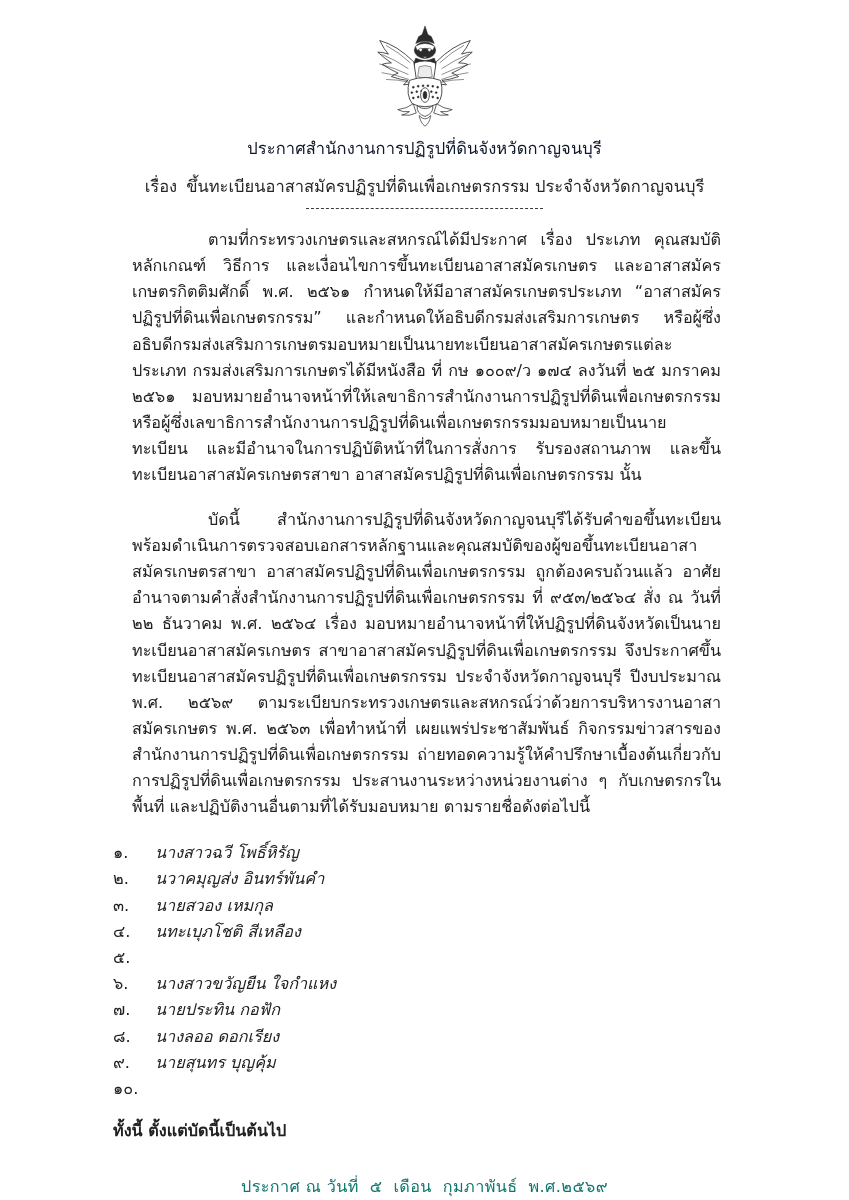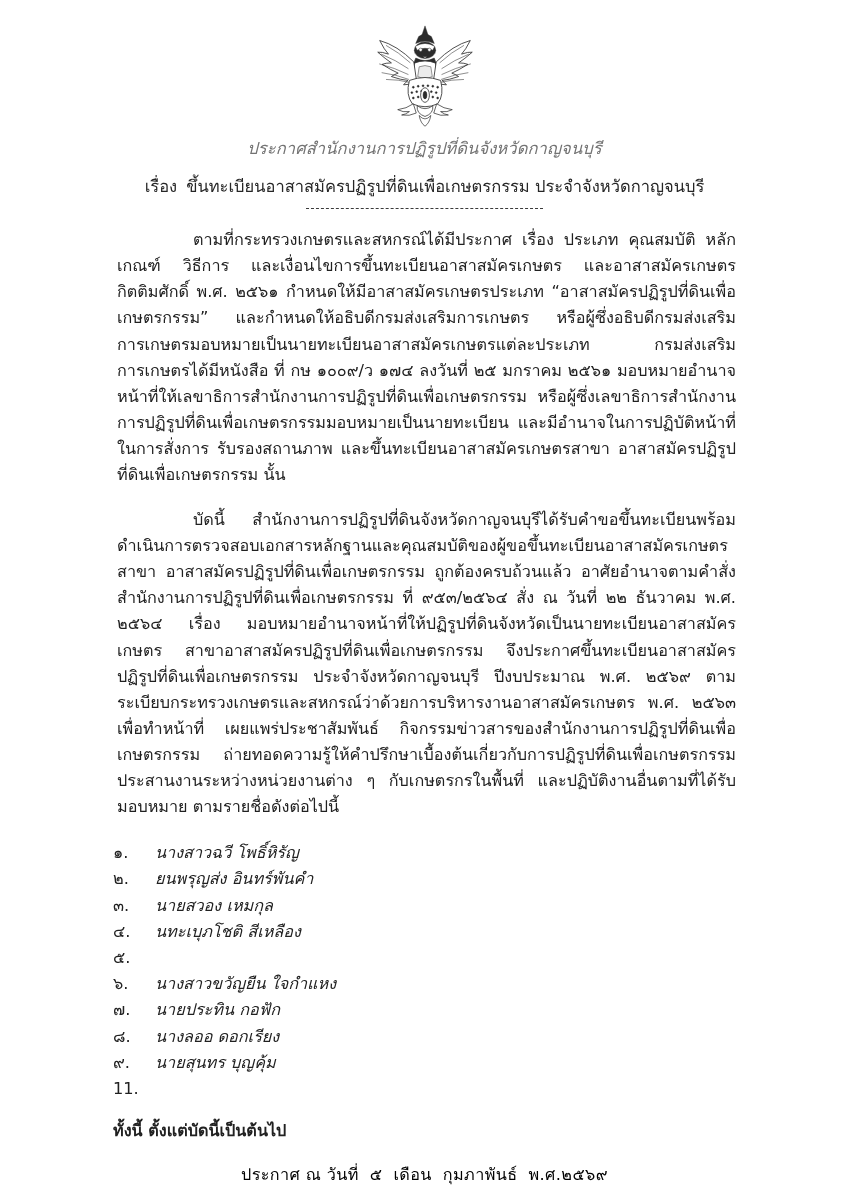"ประกาศสำนักงานการปฏิรูปที่ดินจังหวัดกาญจ" .doc-title { color: #737373 -> #0f172a; font-style: italic -> none }
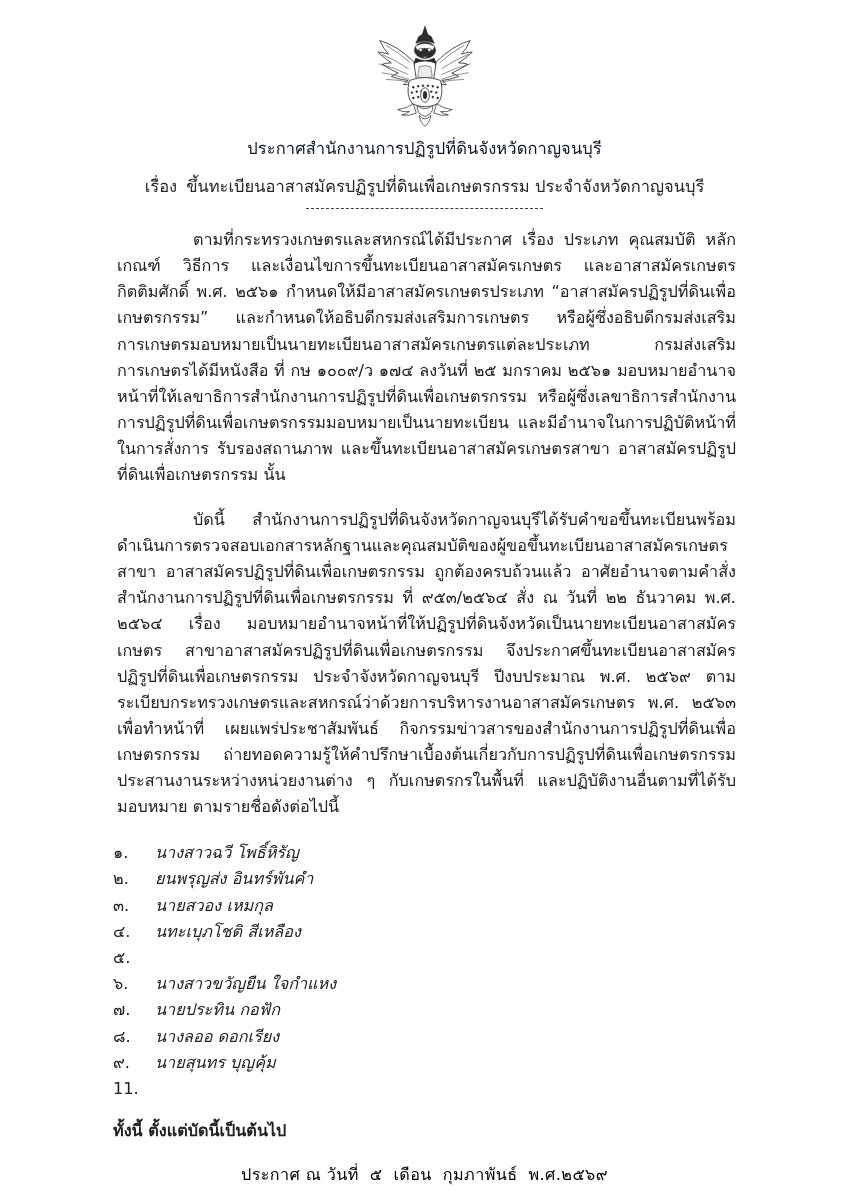"ตามที่กระทรวงเกษตรและสหกรณ์ได้มีประกาศ" .para { margin: 0 -> 15px }
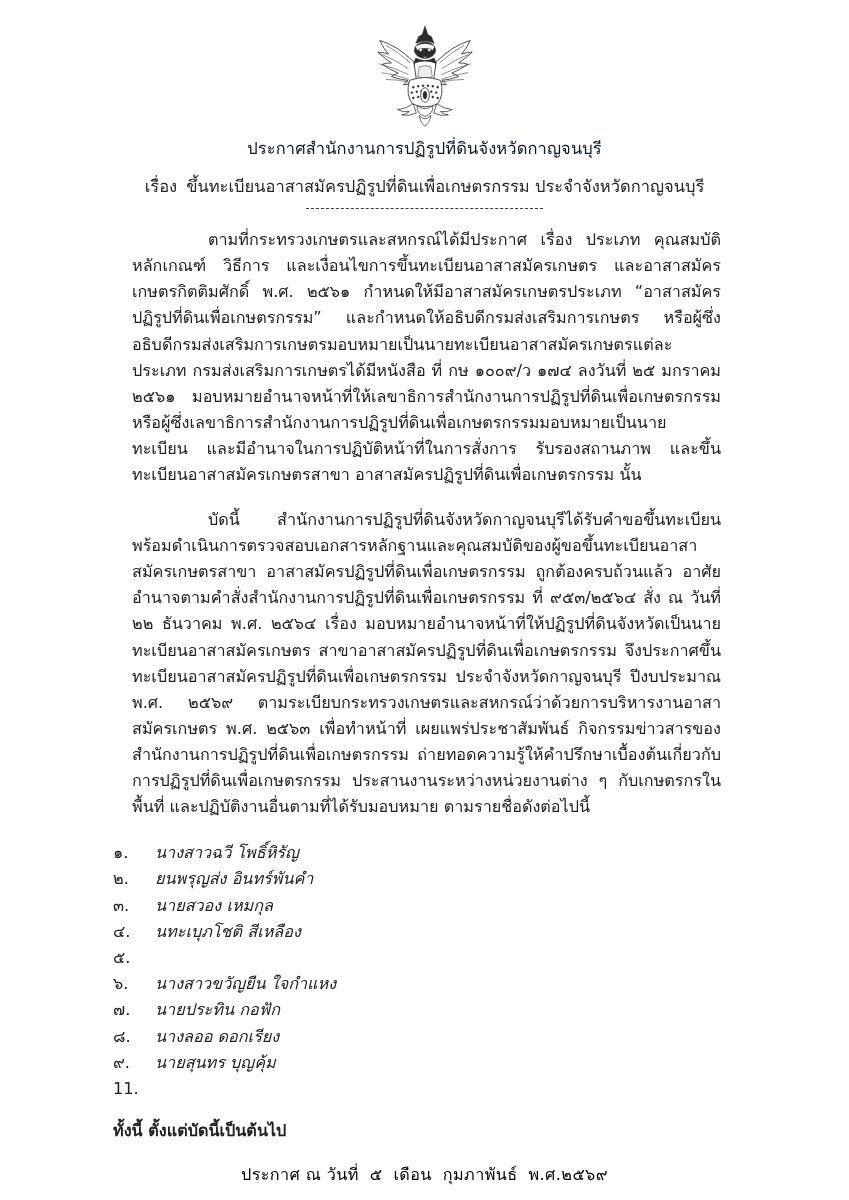"ยนพรุญส่ง อินทร์พันคำ" span.name-text { text: ยนพรุญส่ง -> นวาคมุญส่ง }
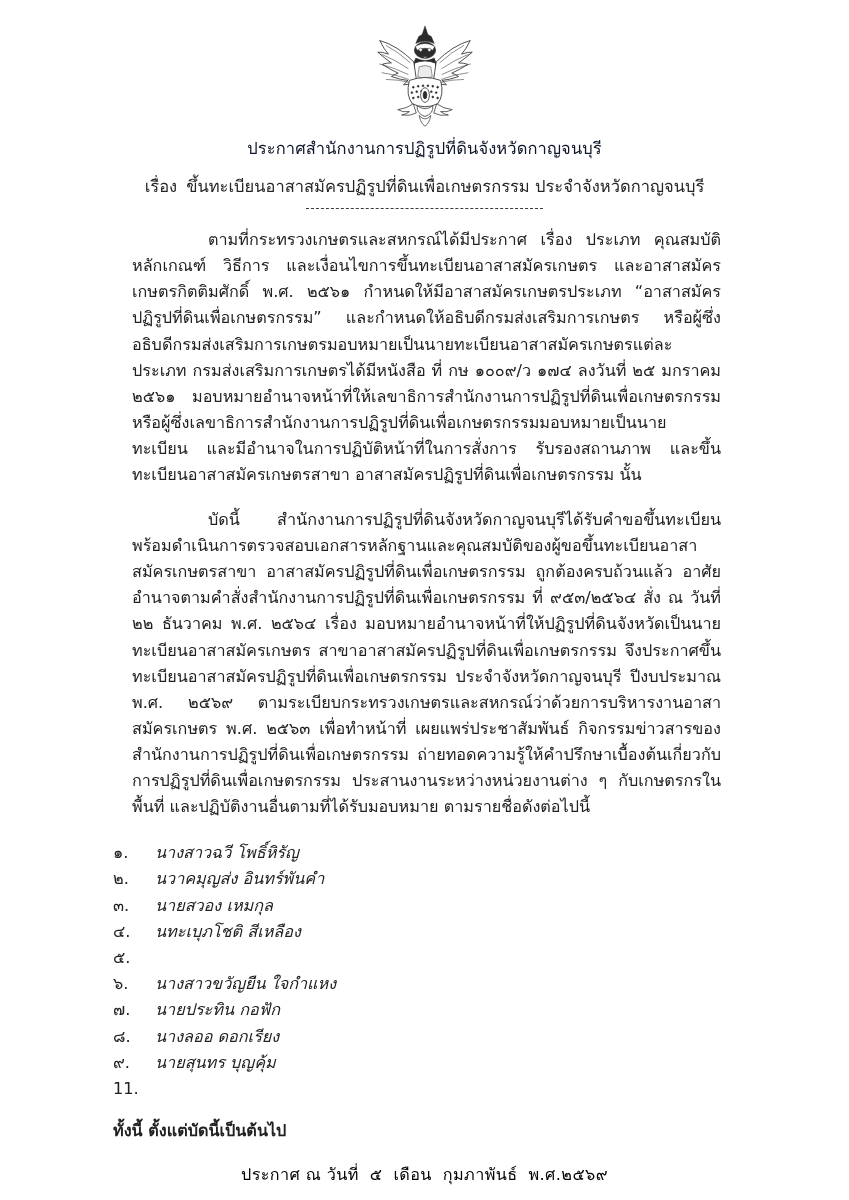"11." span.name-num { text: 11 -> ๑๐ }
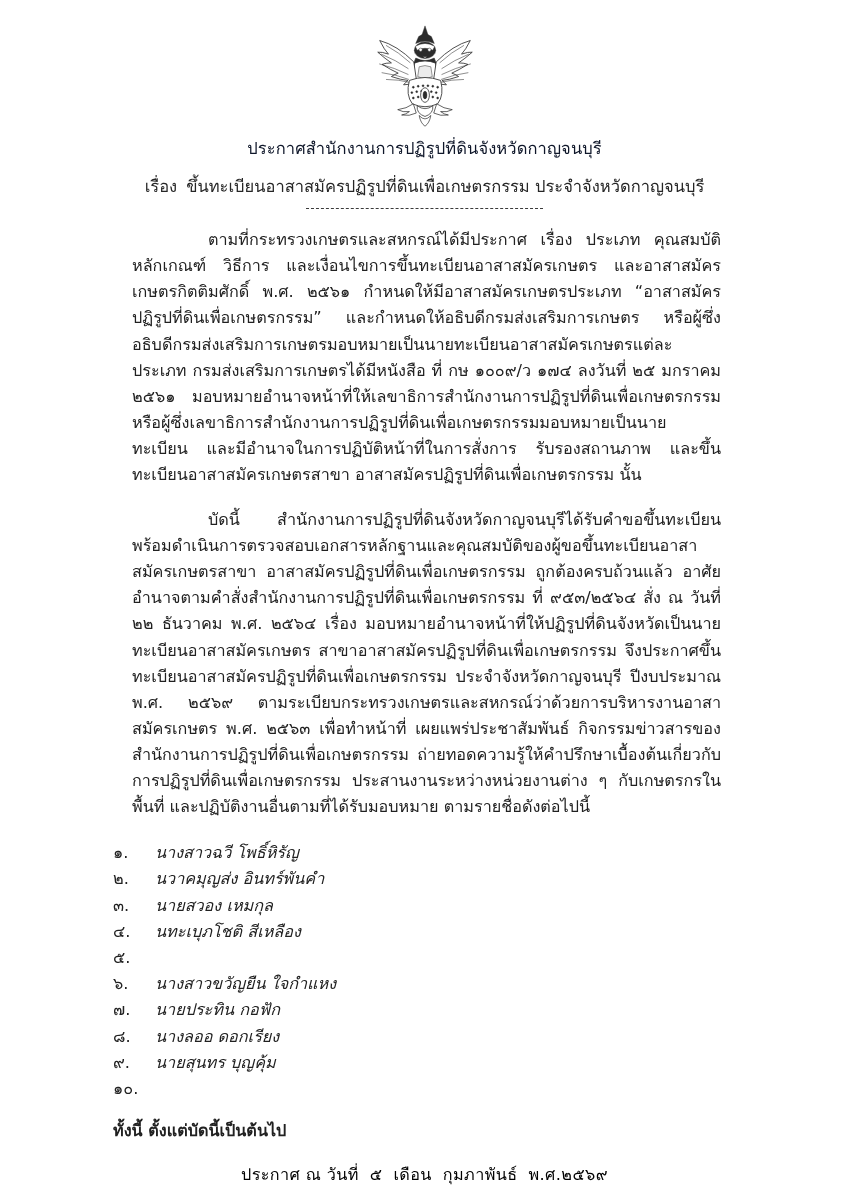"ประกาศ ณ วันที่ ๕ เดือน" .date-line { color: #000000 -> #0f766e; margin-top: 18px -> 30px }
